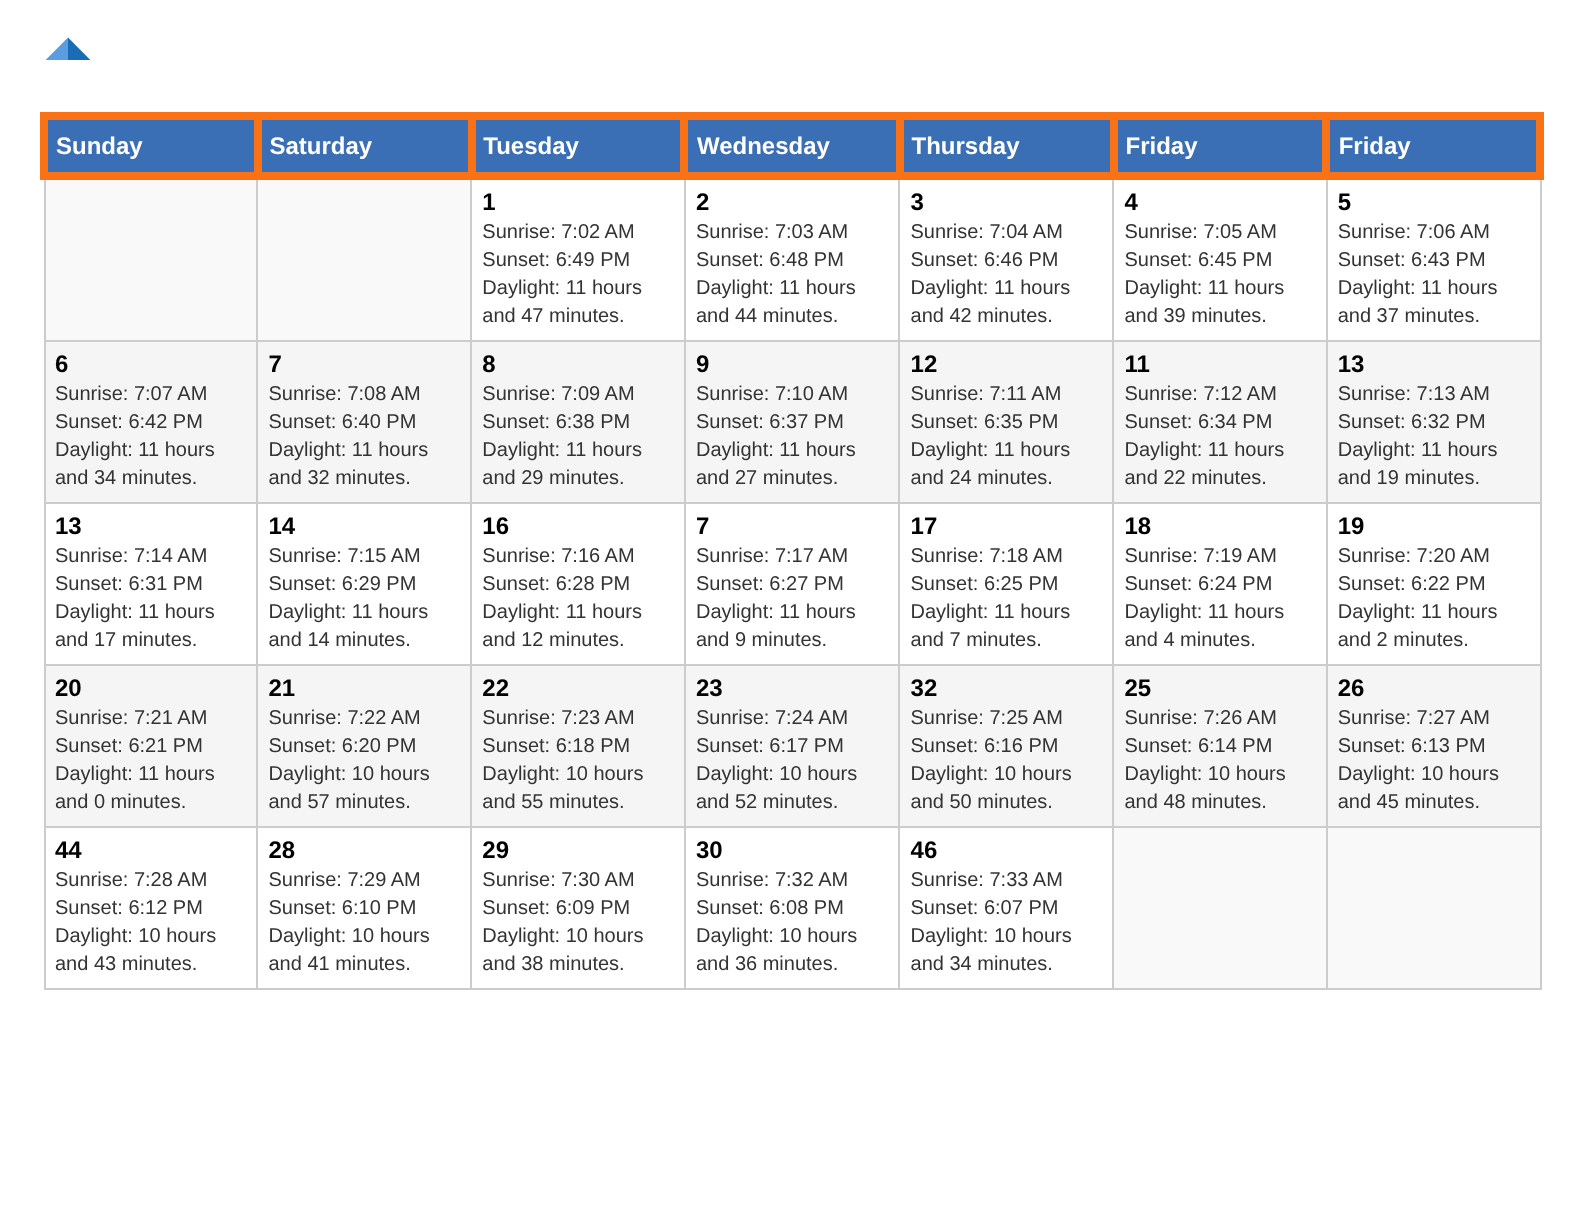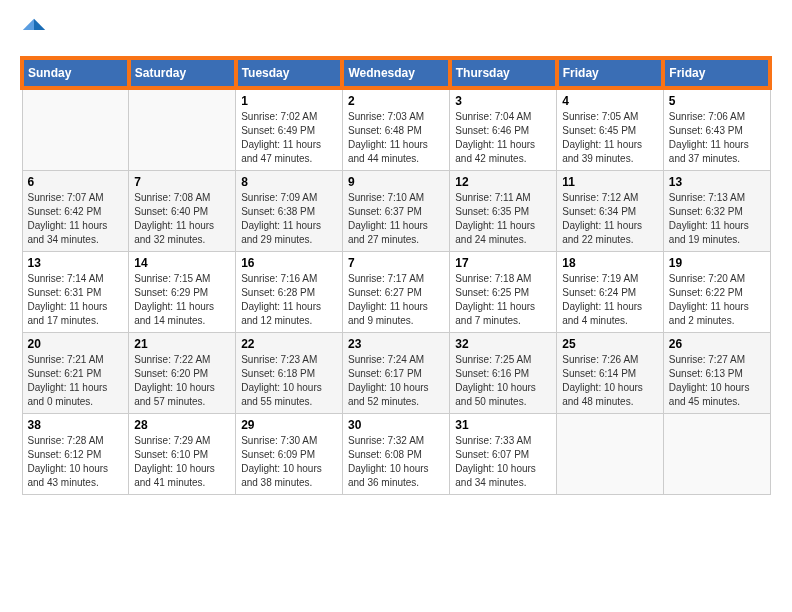"38" span.day-num { text: 38 -> 44 }
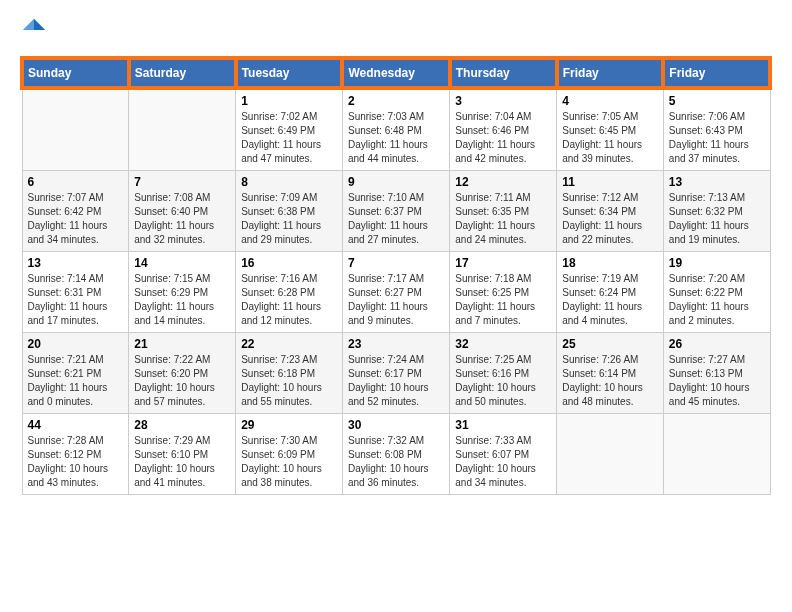"31" span.day-num { text: 31 -> 46 }
